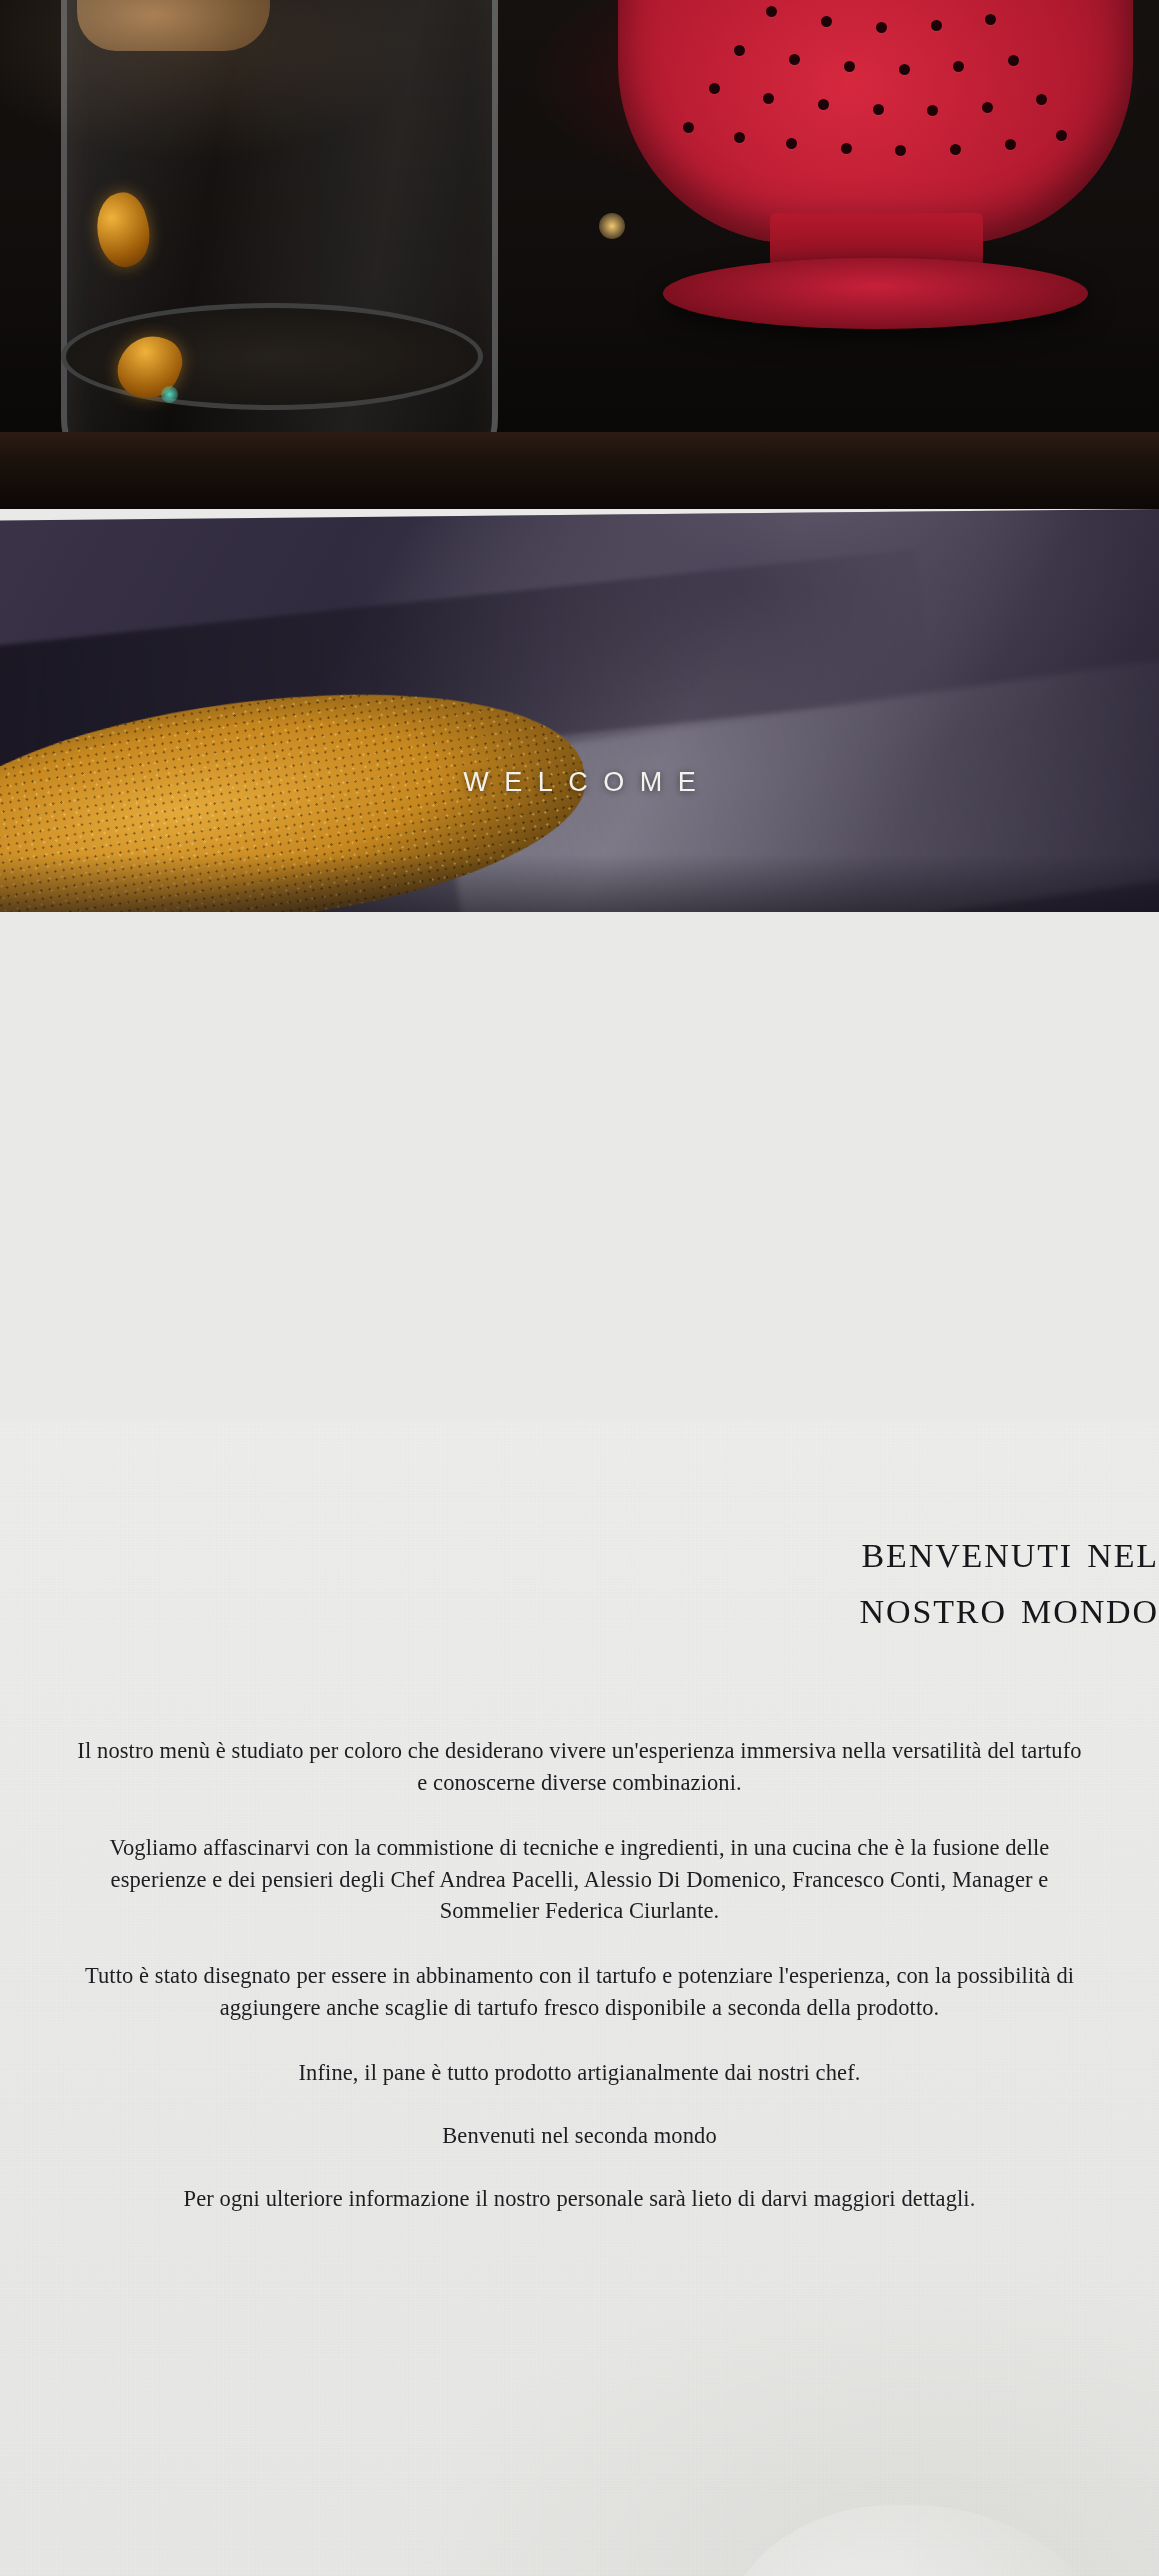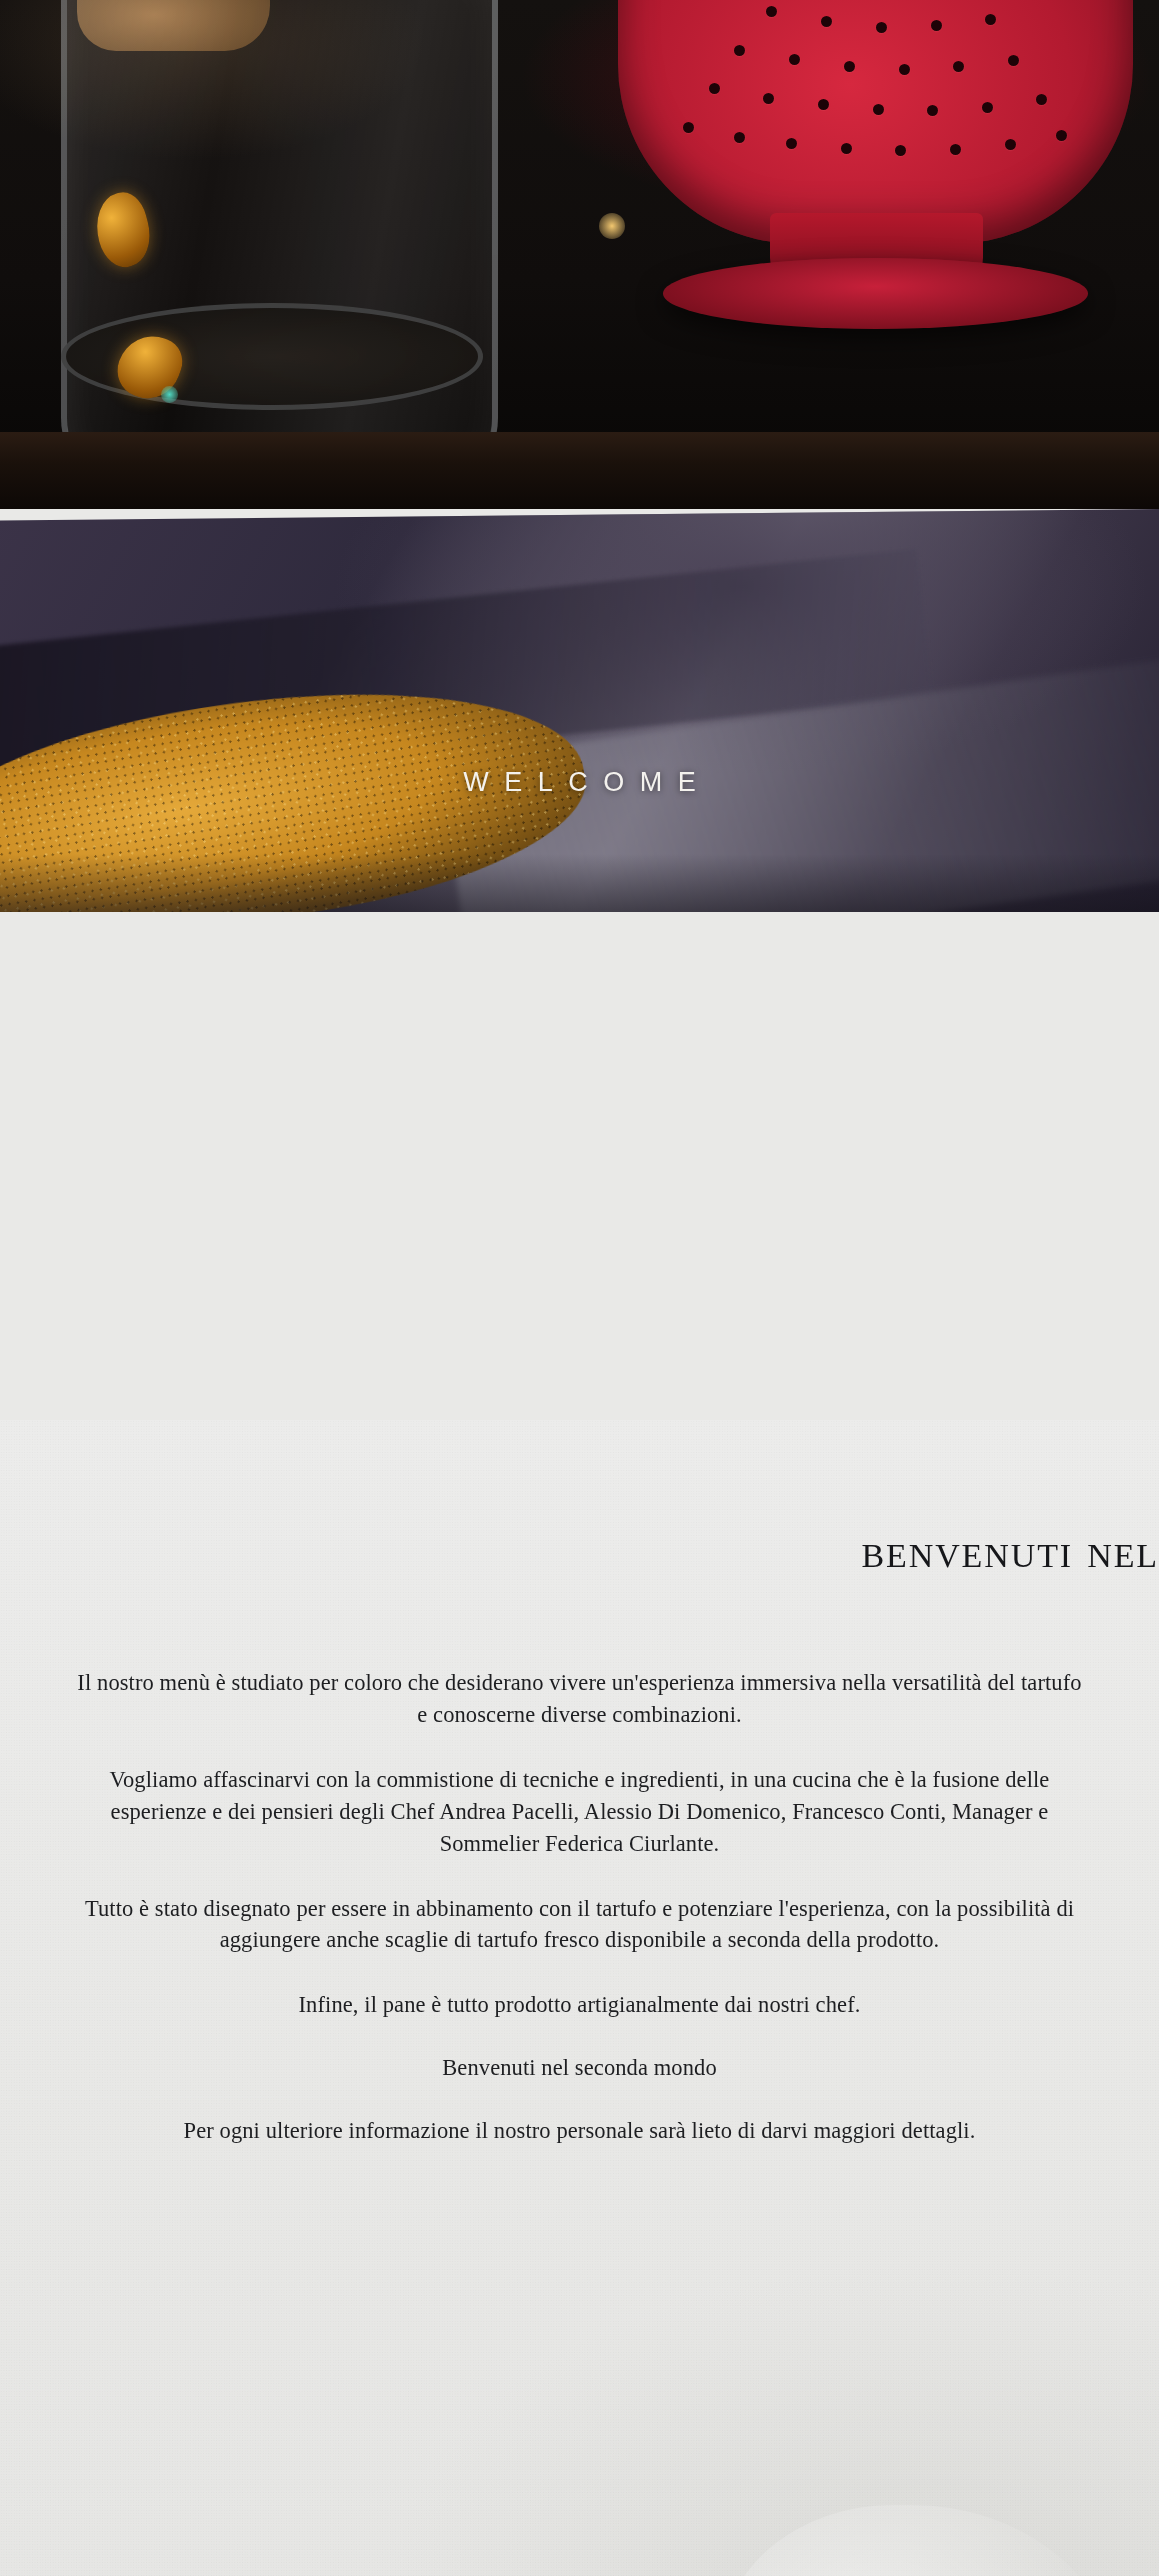"nostro mondo" span.l2 { html: none -> <span>nostro mondo</span> }
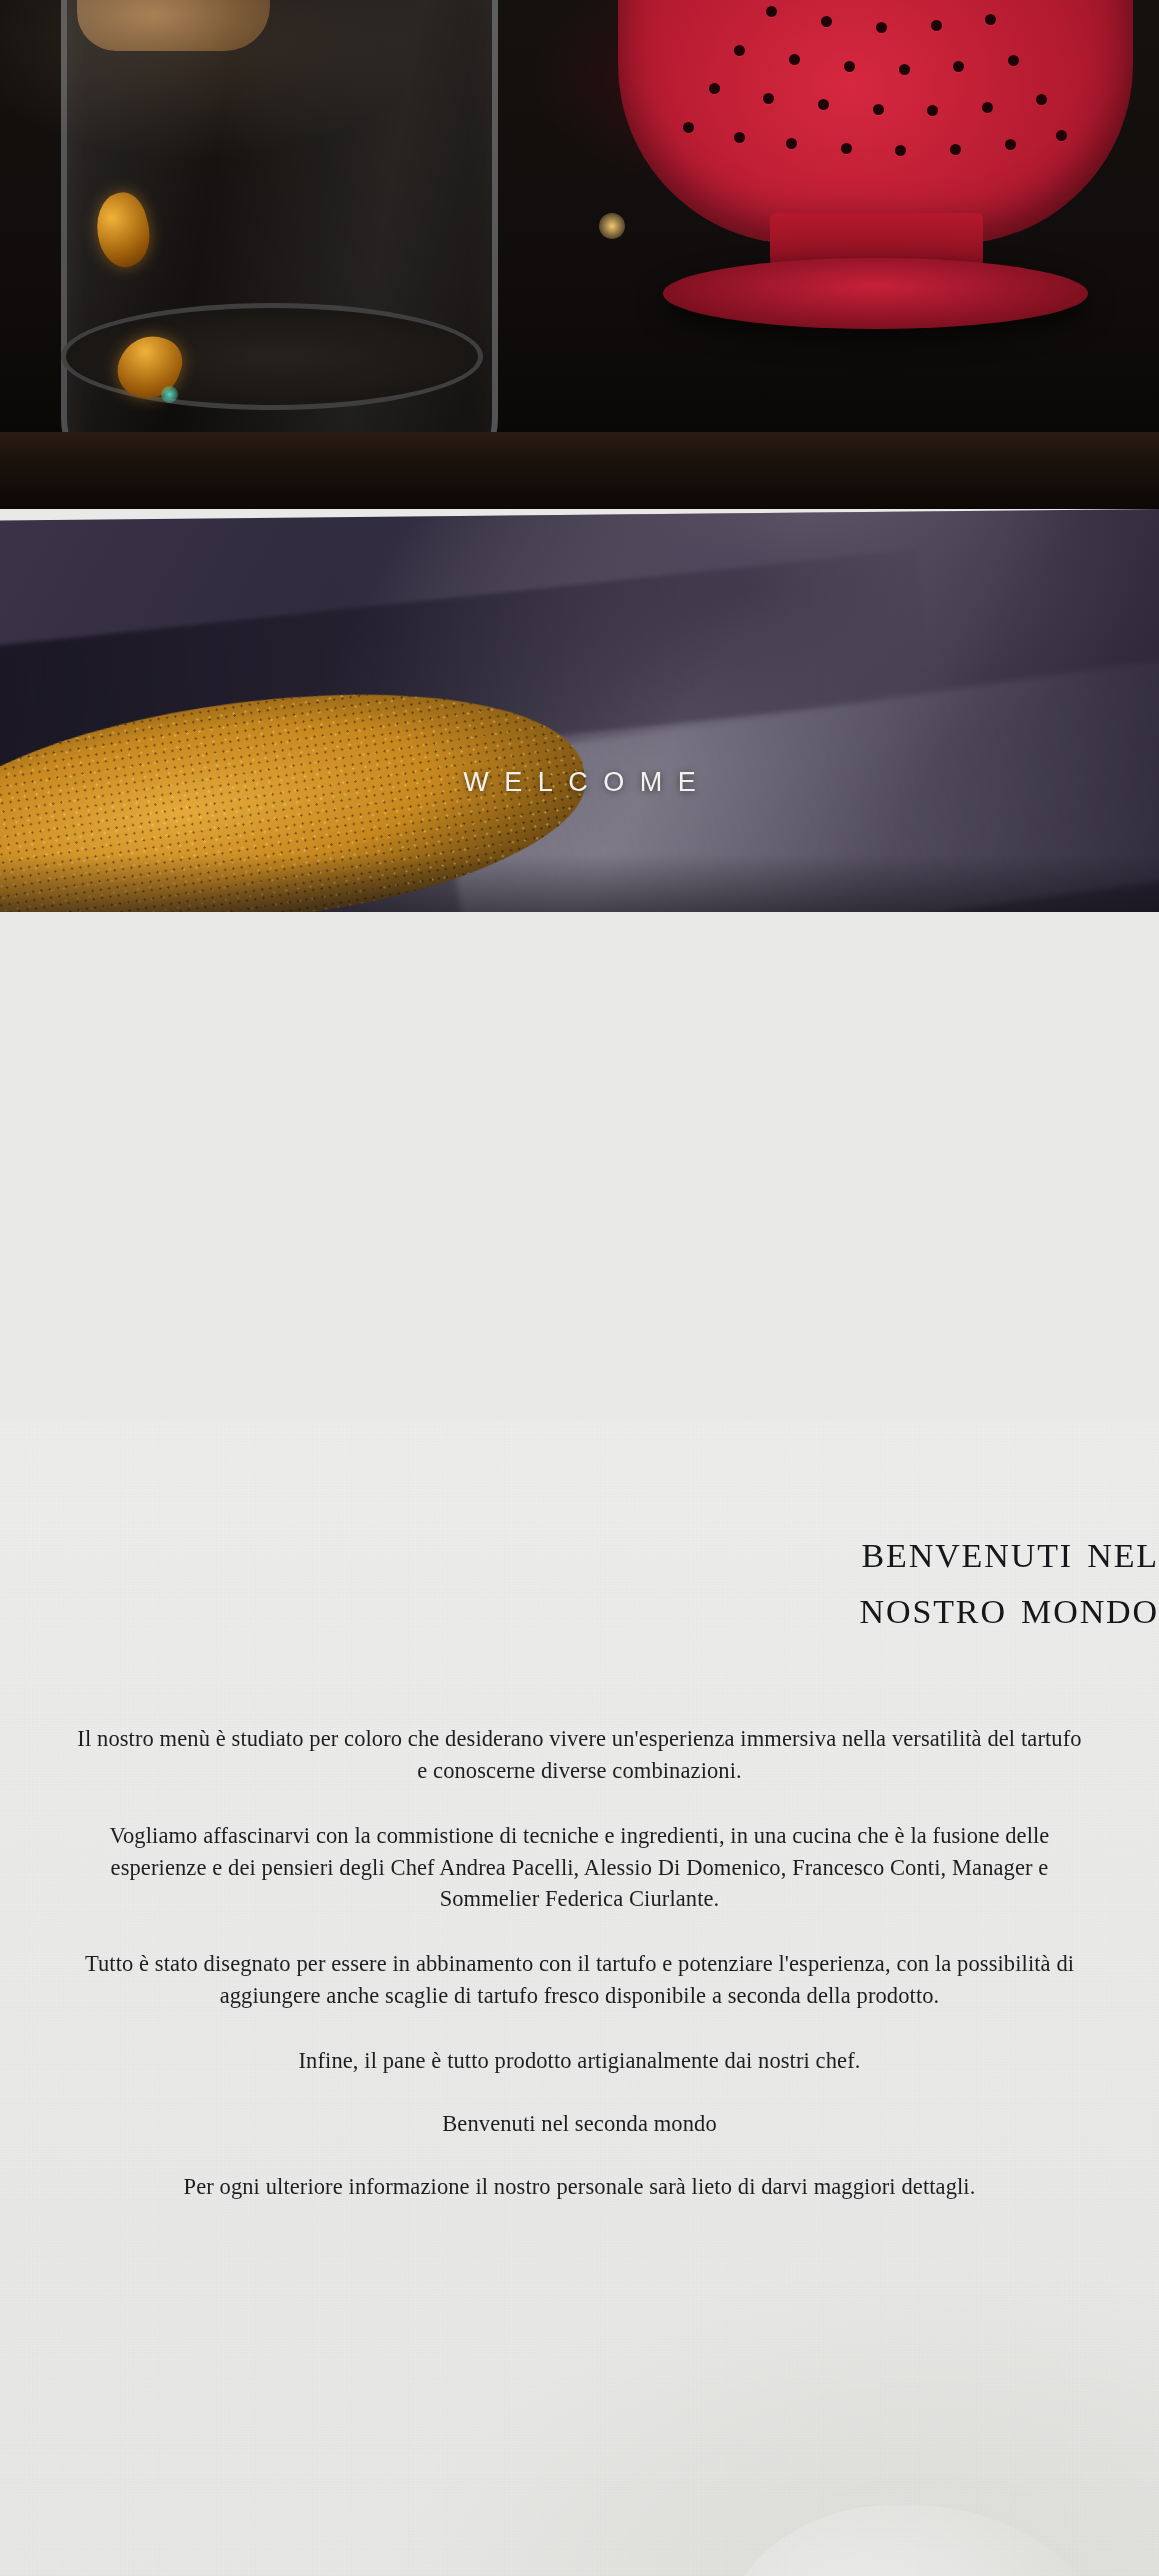"Il nostro menù è studiato" .intro { margin: 4px auto -> 16px auto }
